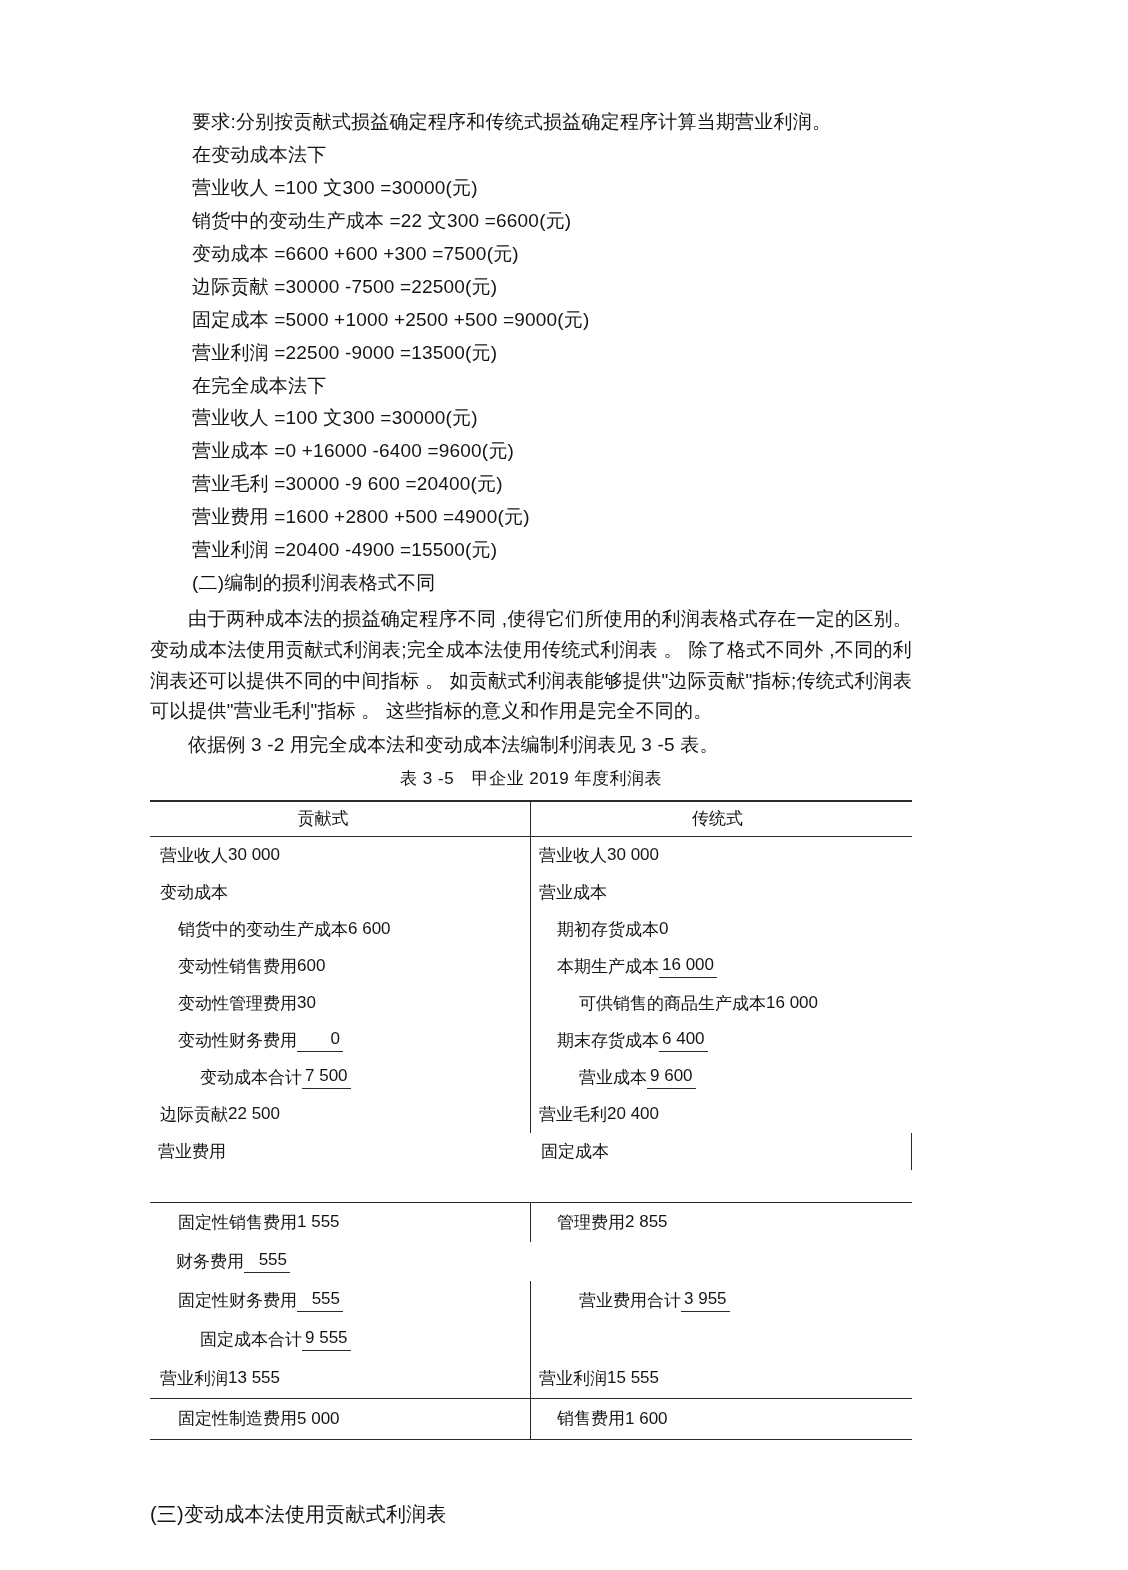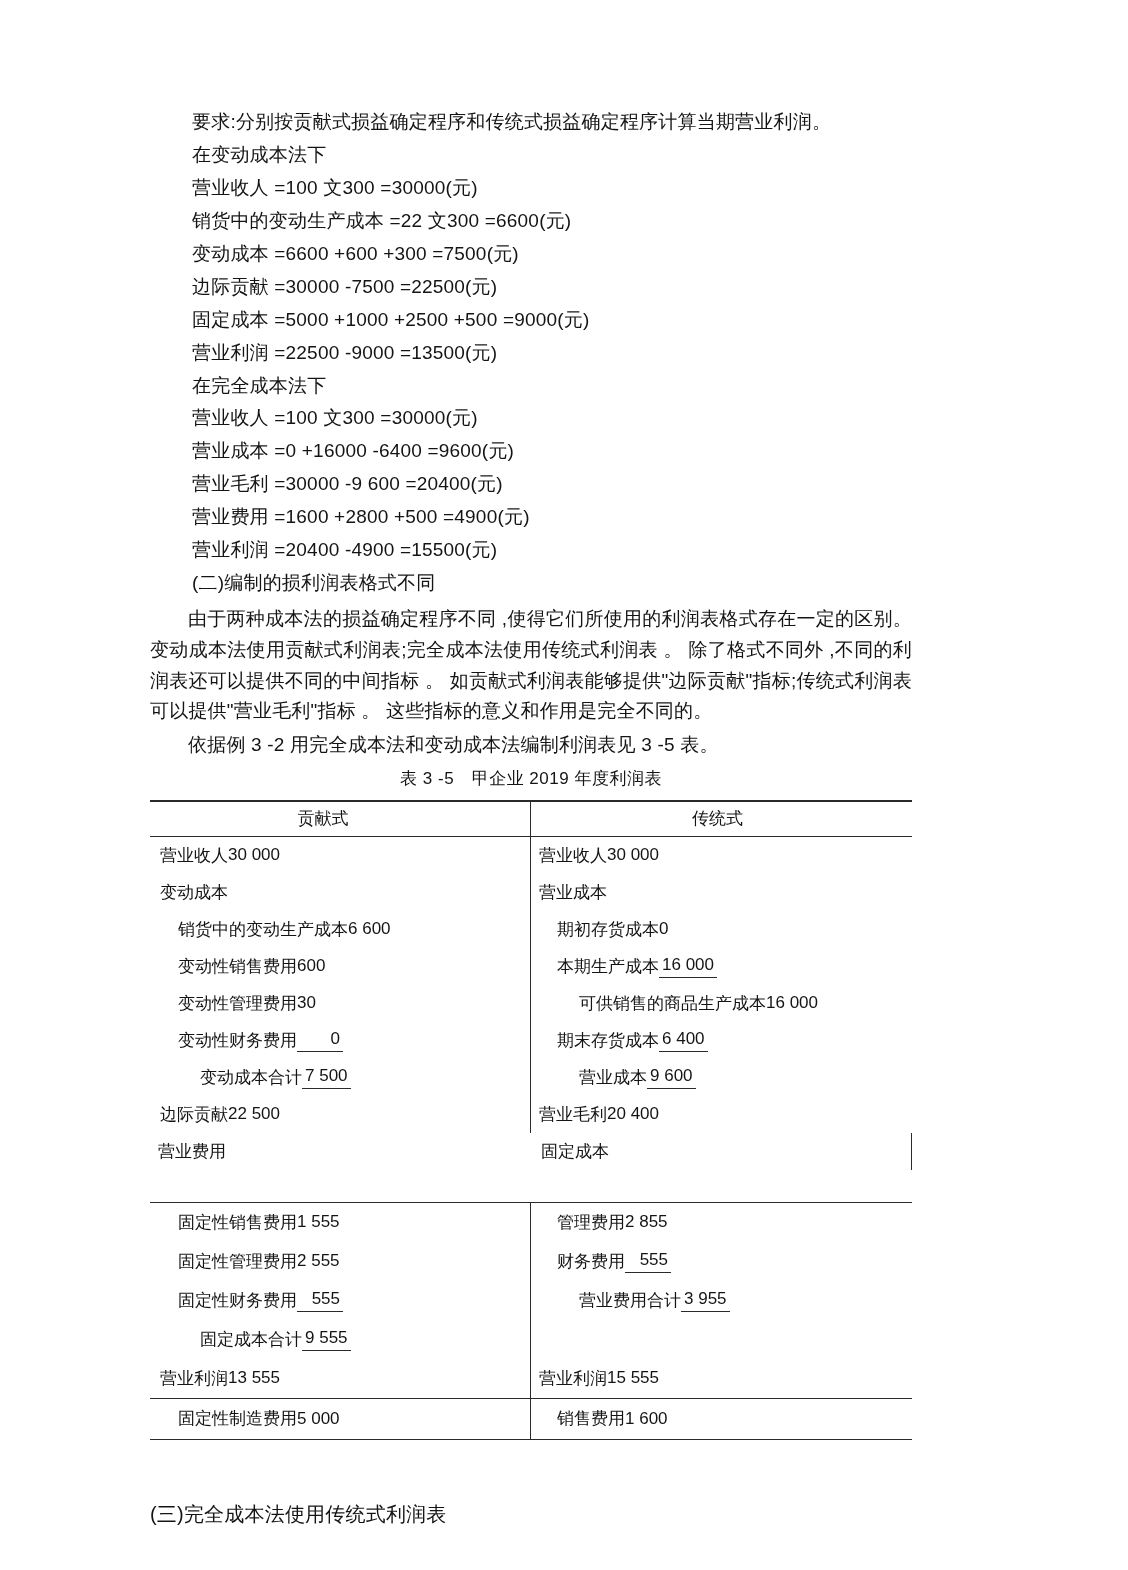"固定性管理费用" div.half { html: <div> <span>固定性管理费用</span> <span>2 555</span> </div> -> none }
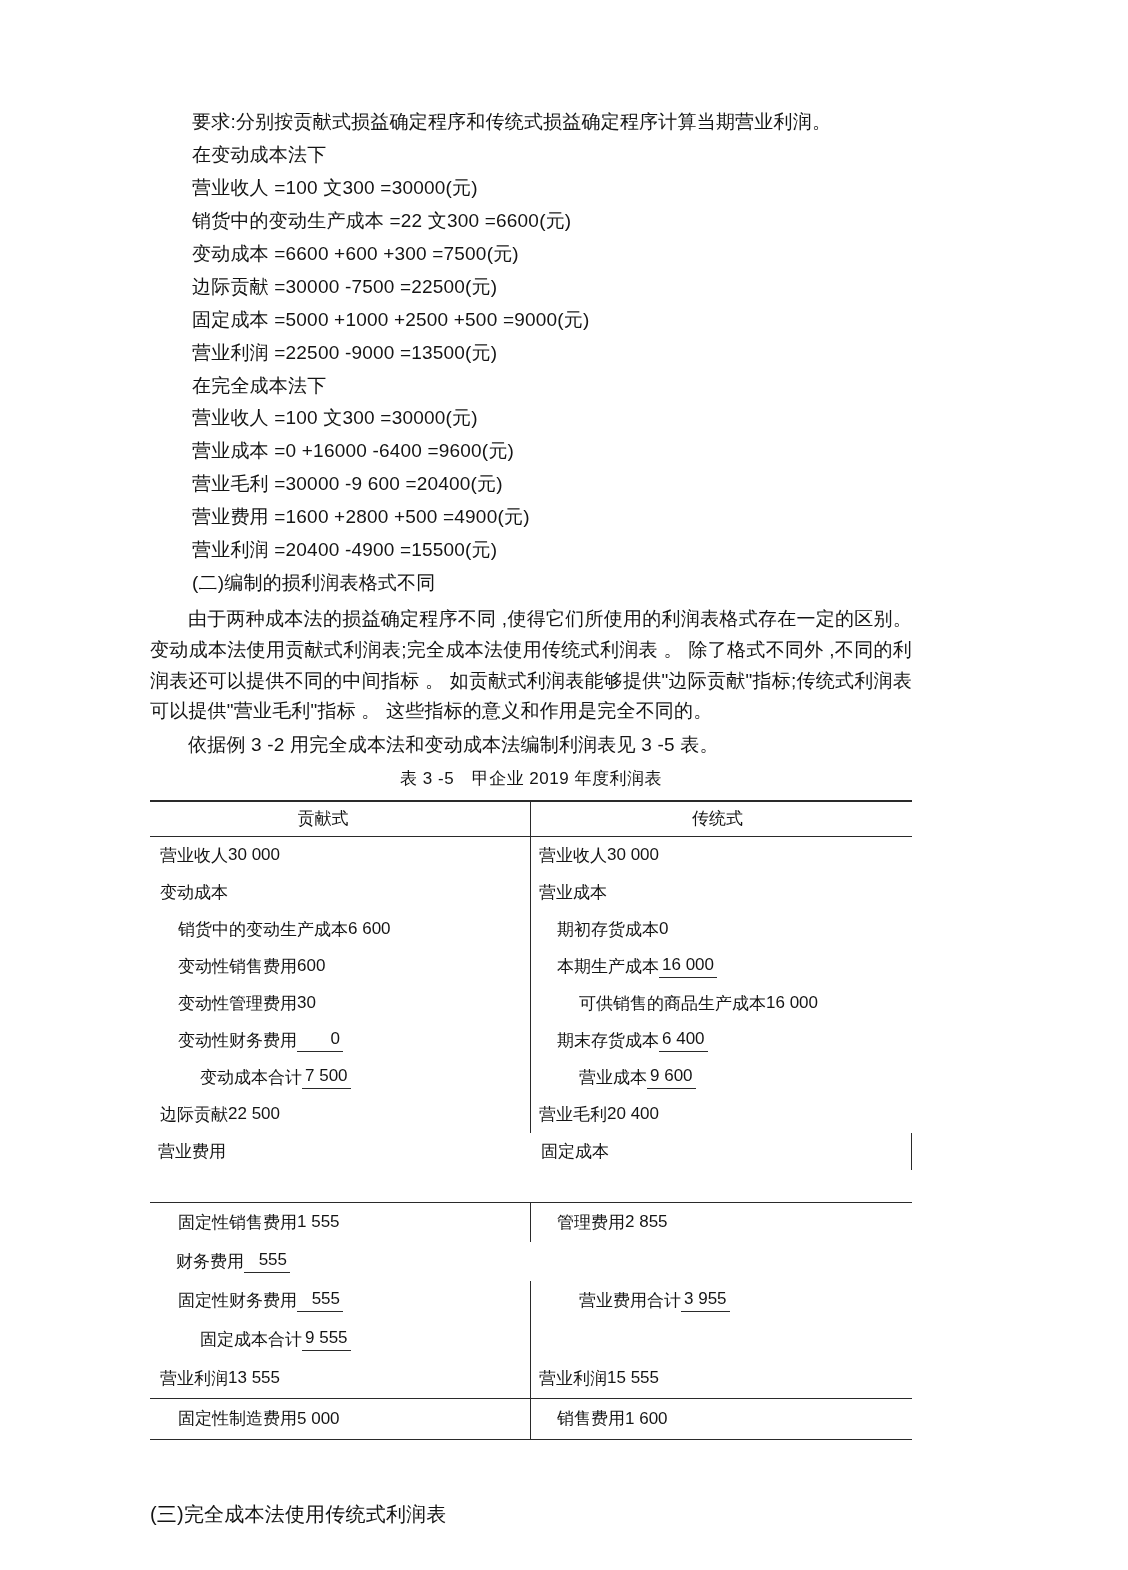"(三)完全成本法使用传统式利润表" p.line { text: 完全成本法使用传统 -> 变动成本法使用贡献 }
